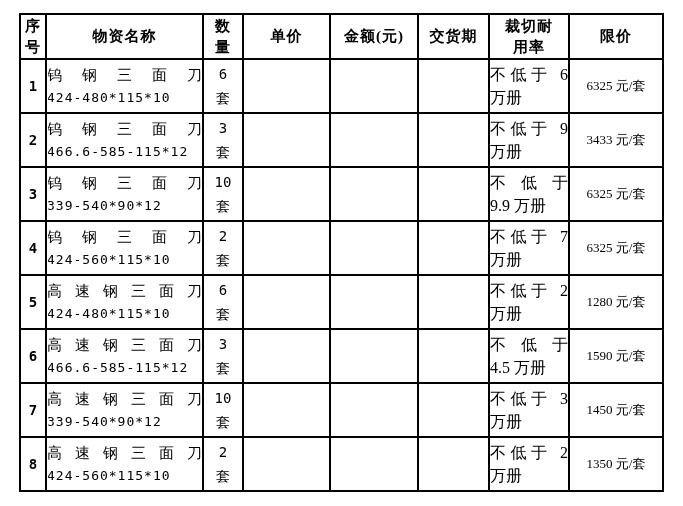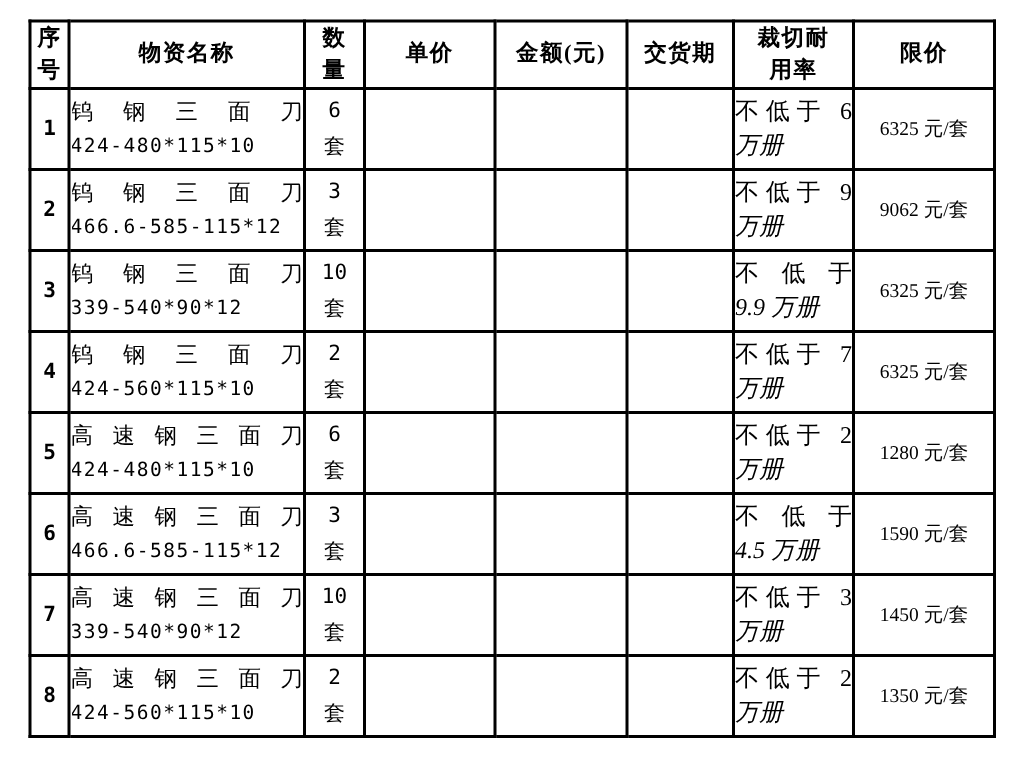"万册" .dur-l2 { font-style: italic -> none }
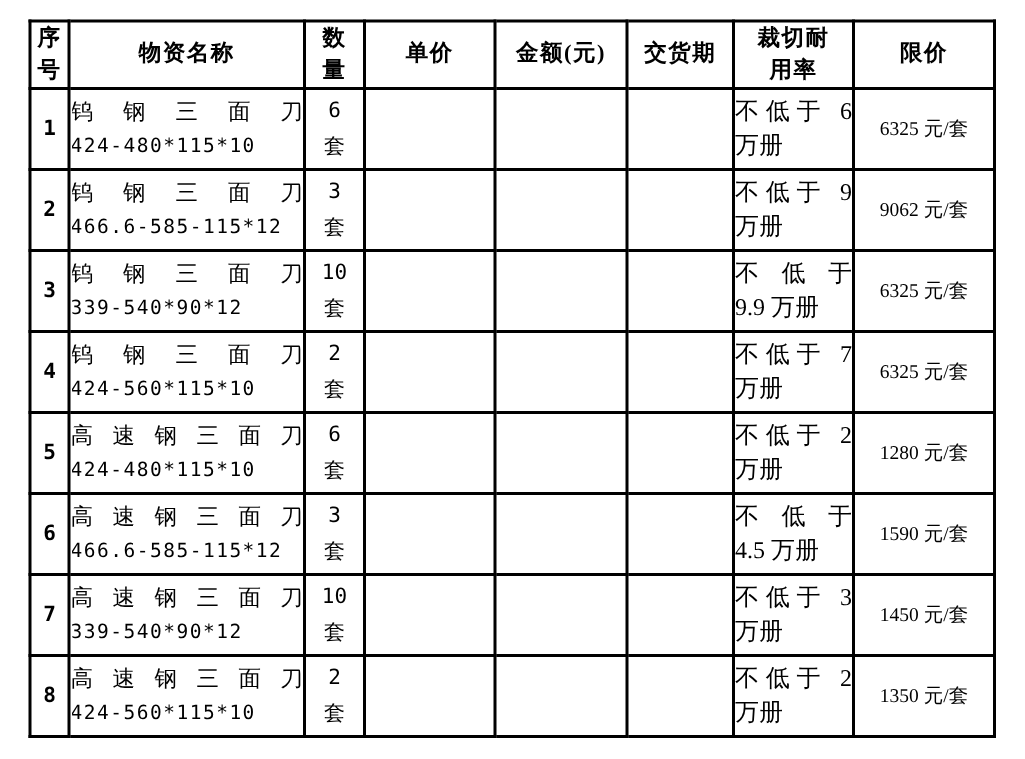"9062 元/套" td.c-price { text: 9062 -> 3433 }
